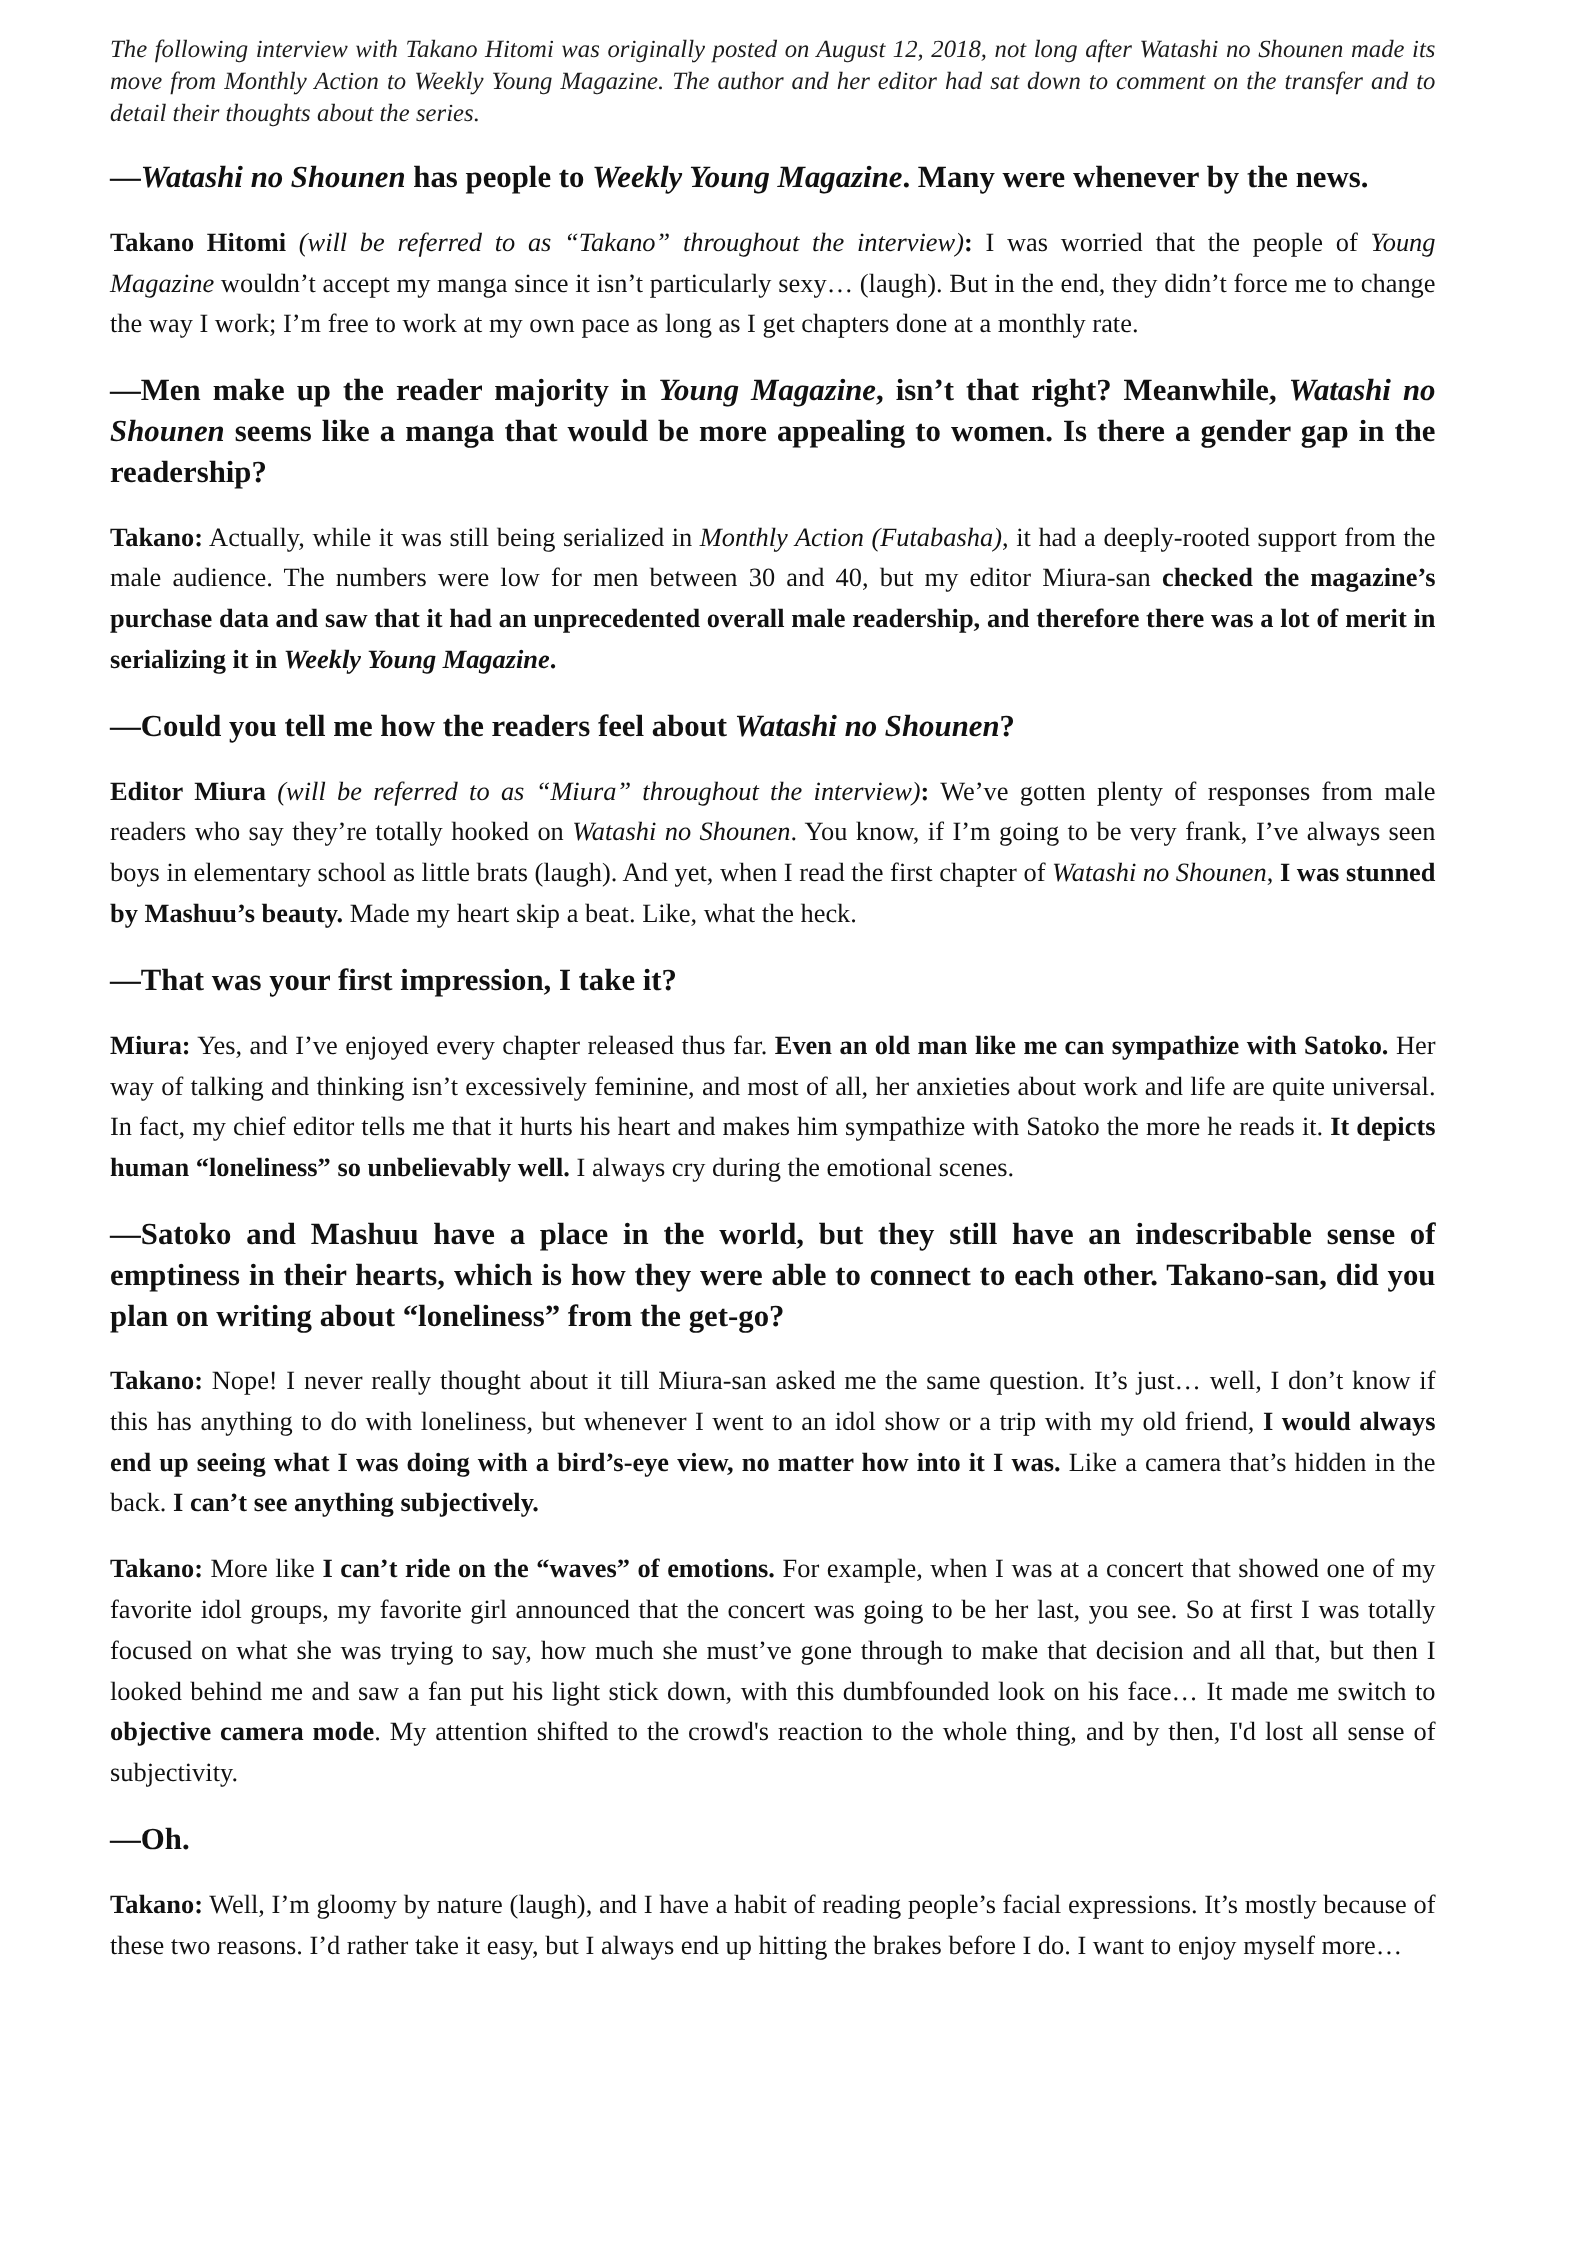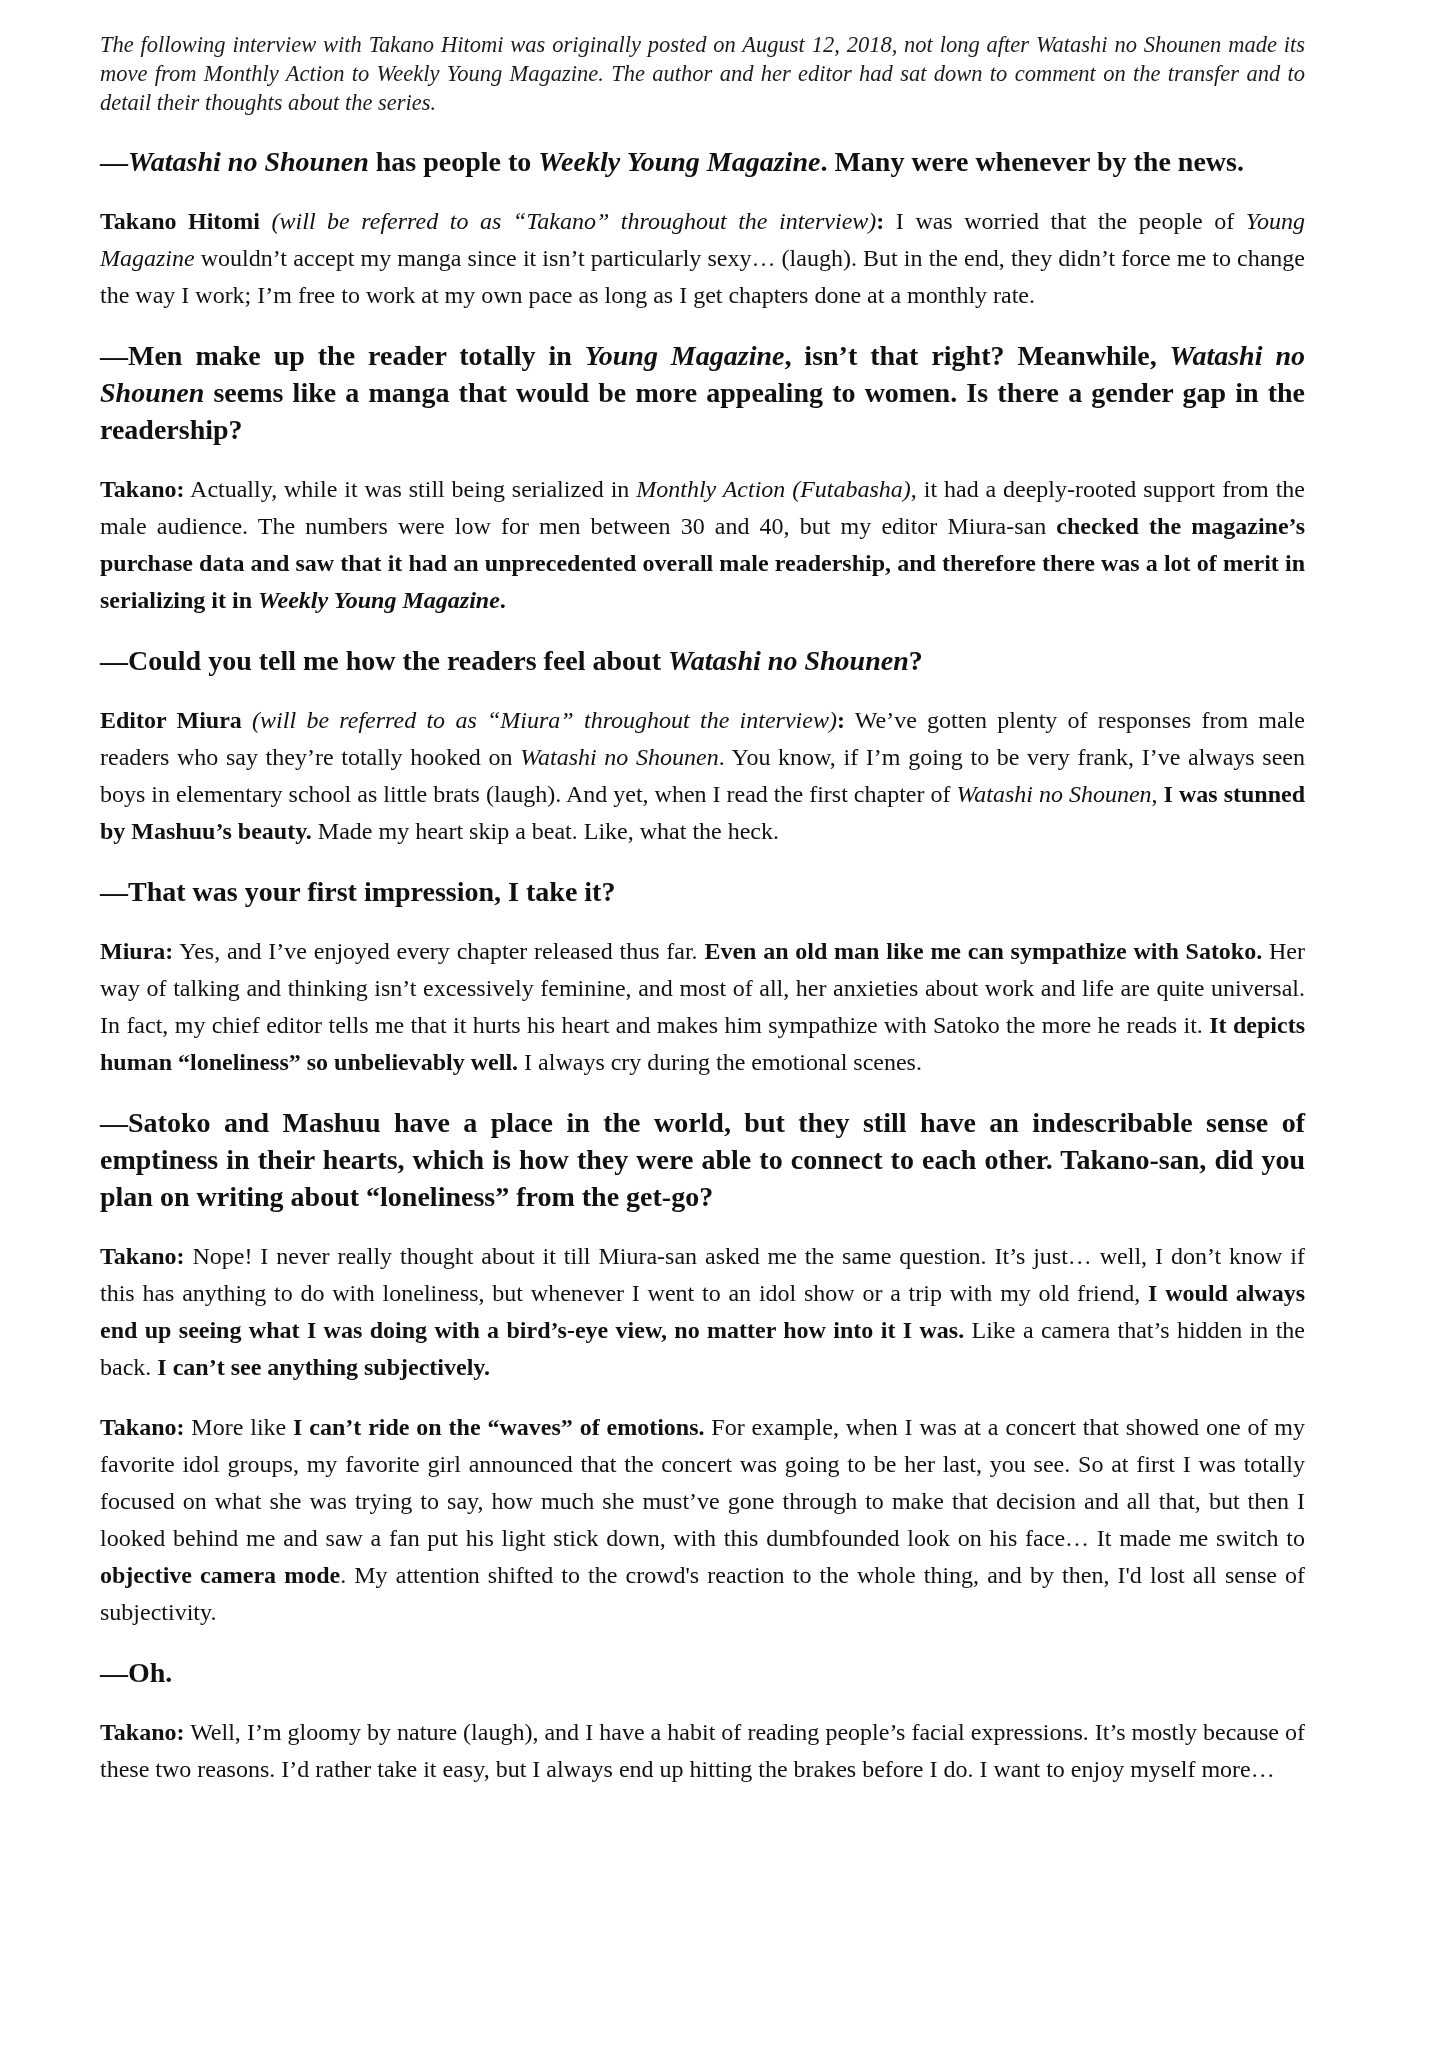"—Men make up the reader" span.b { text: totally -> majority }
